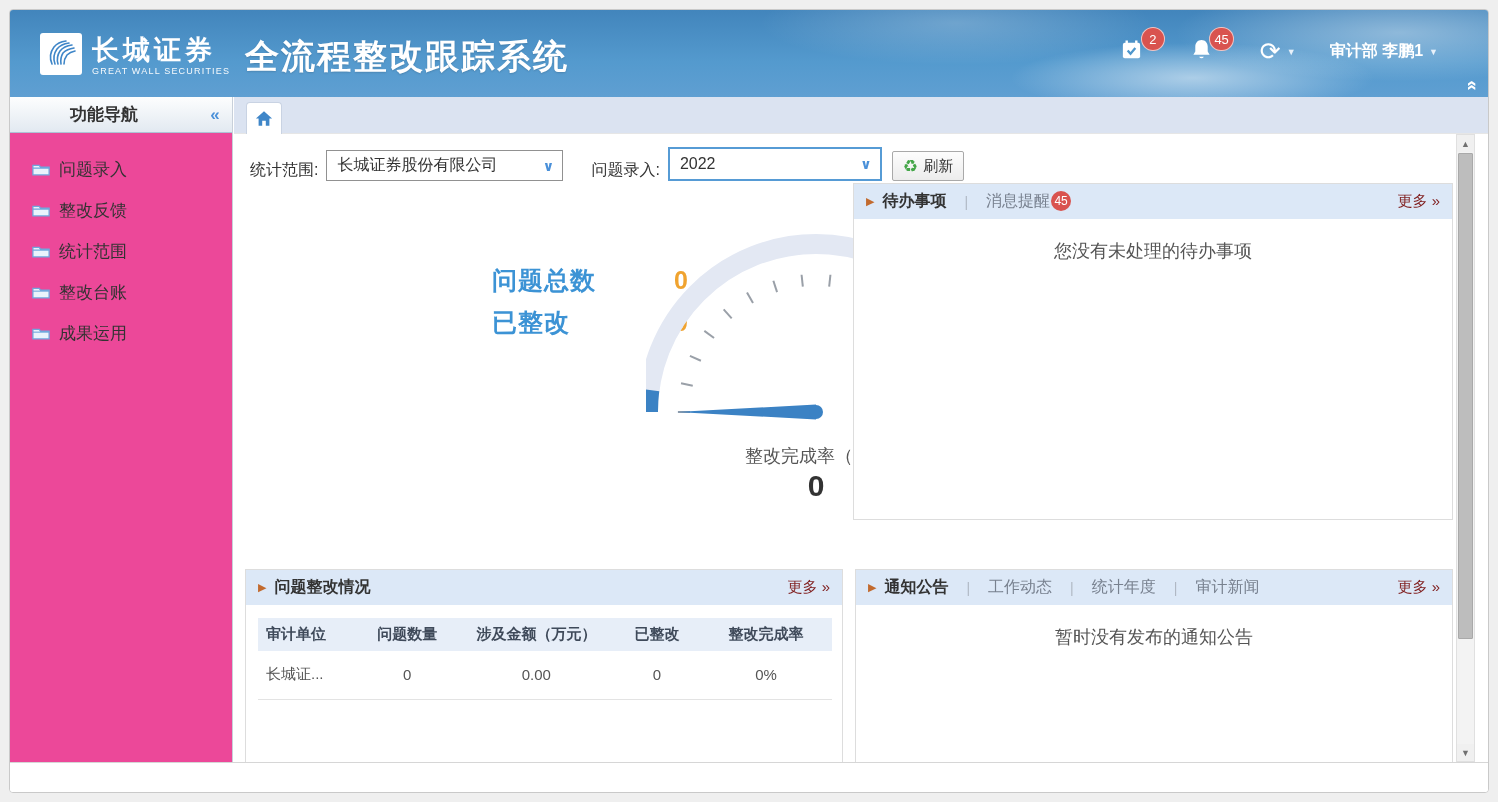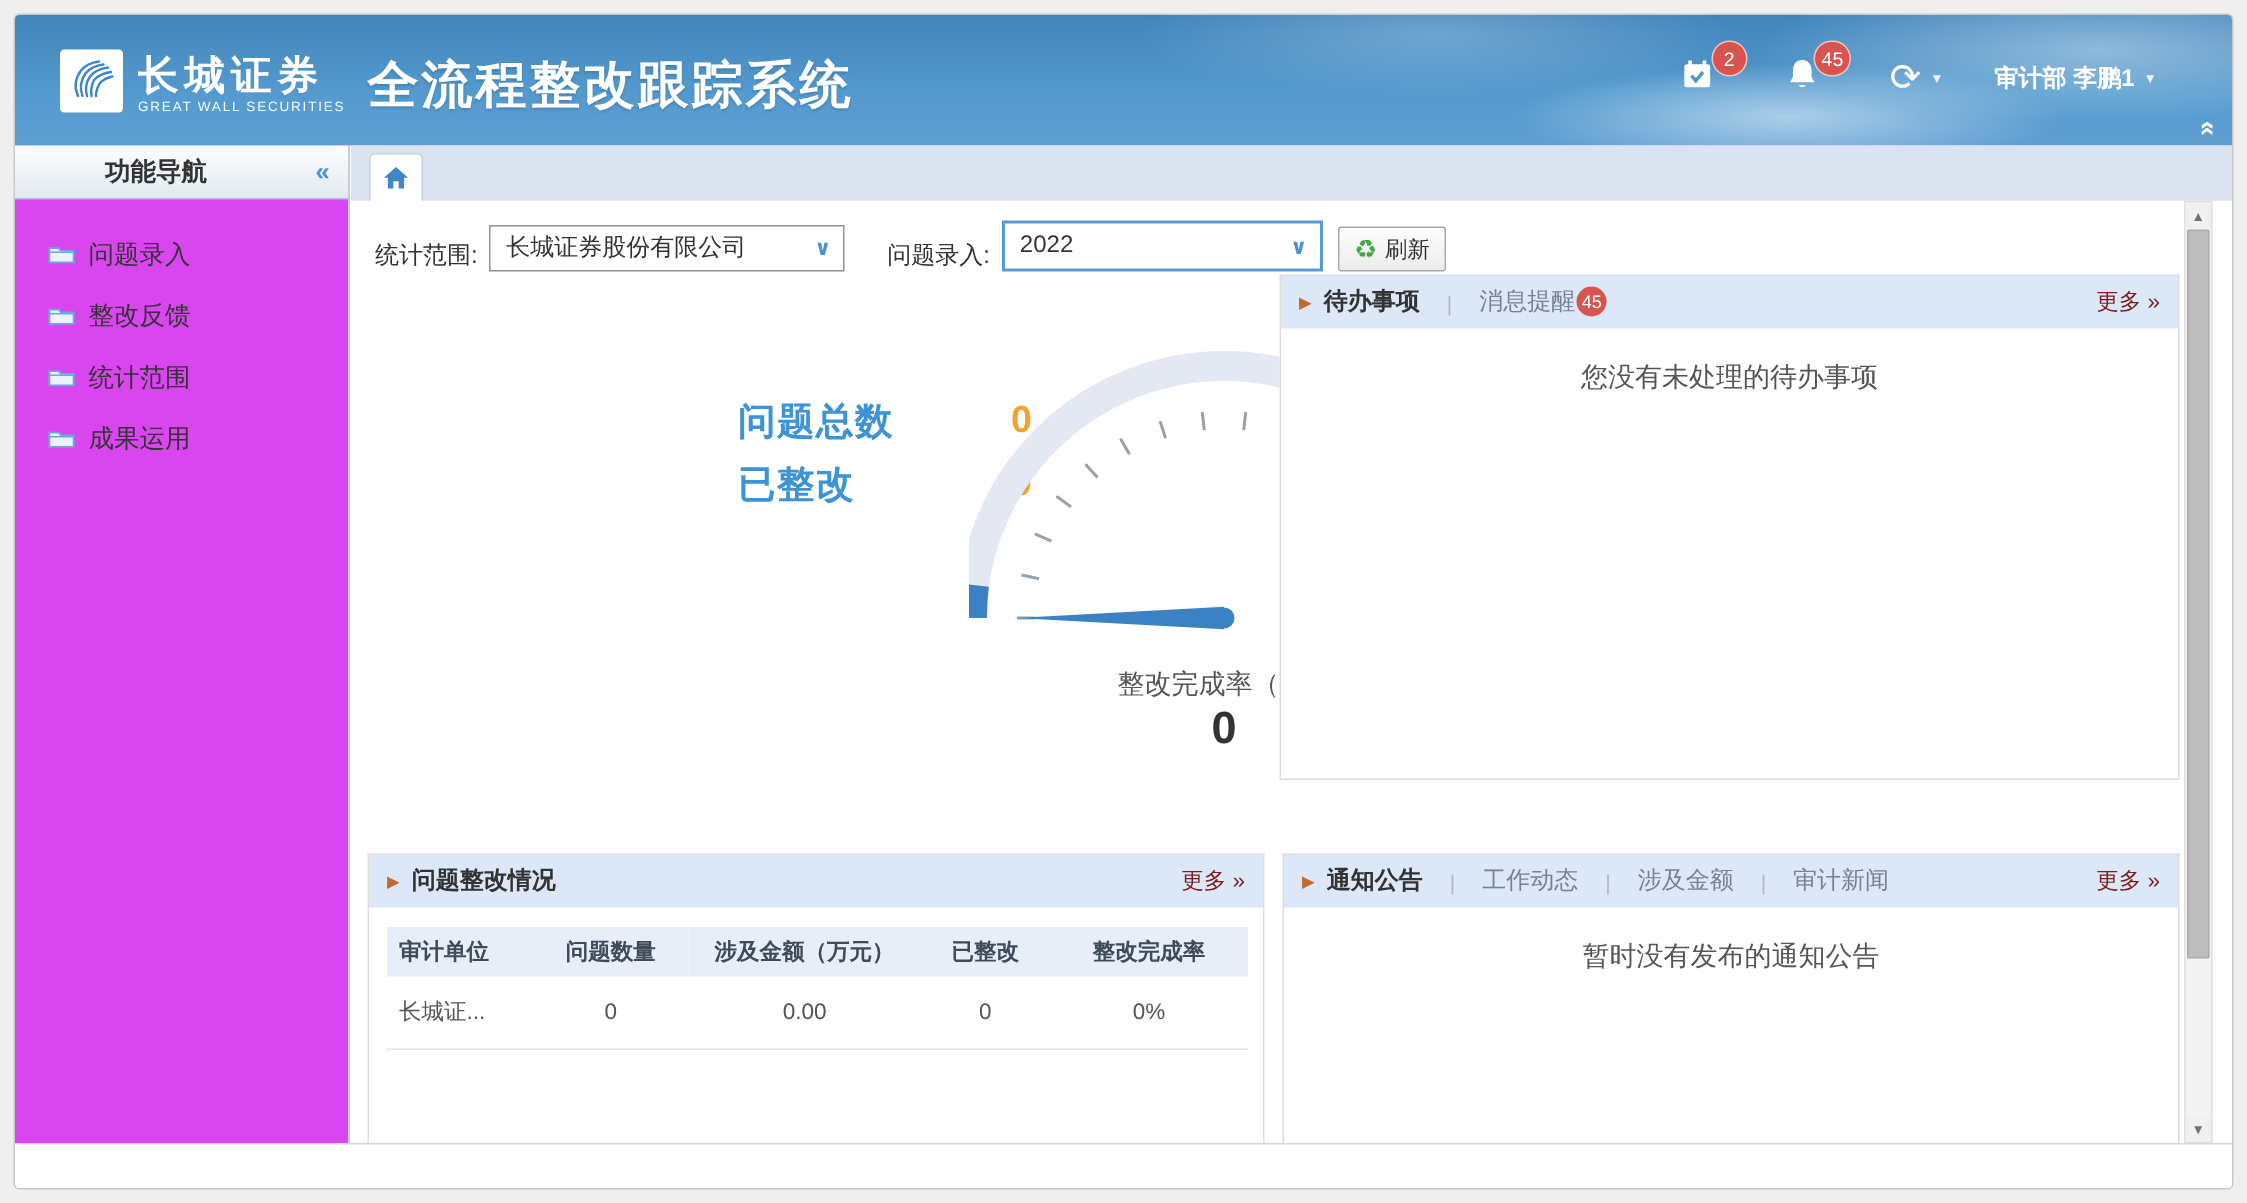"功能导航" .sidebar { background: #d946ef -> #ec4899 }
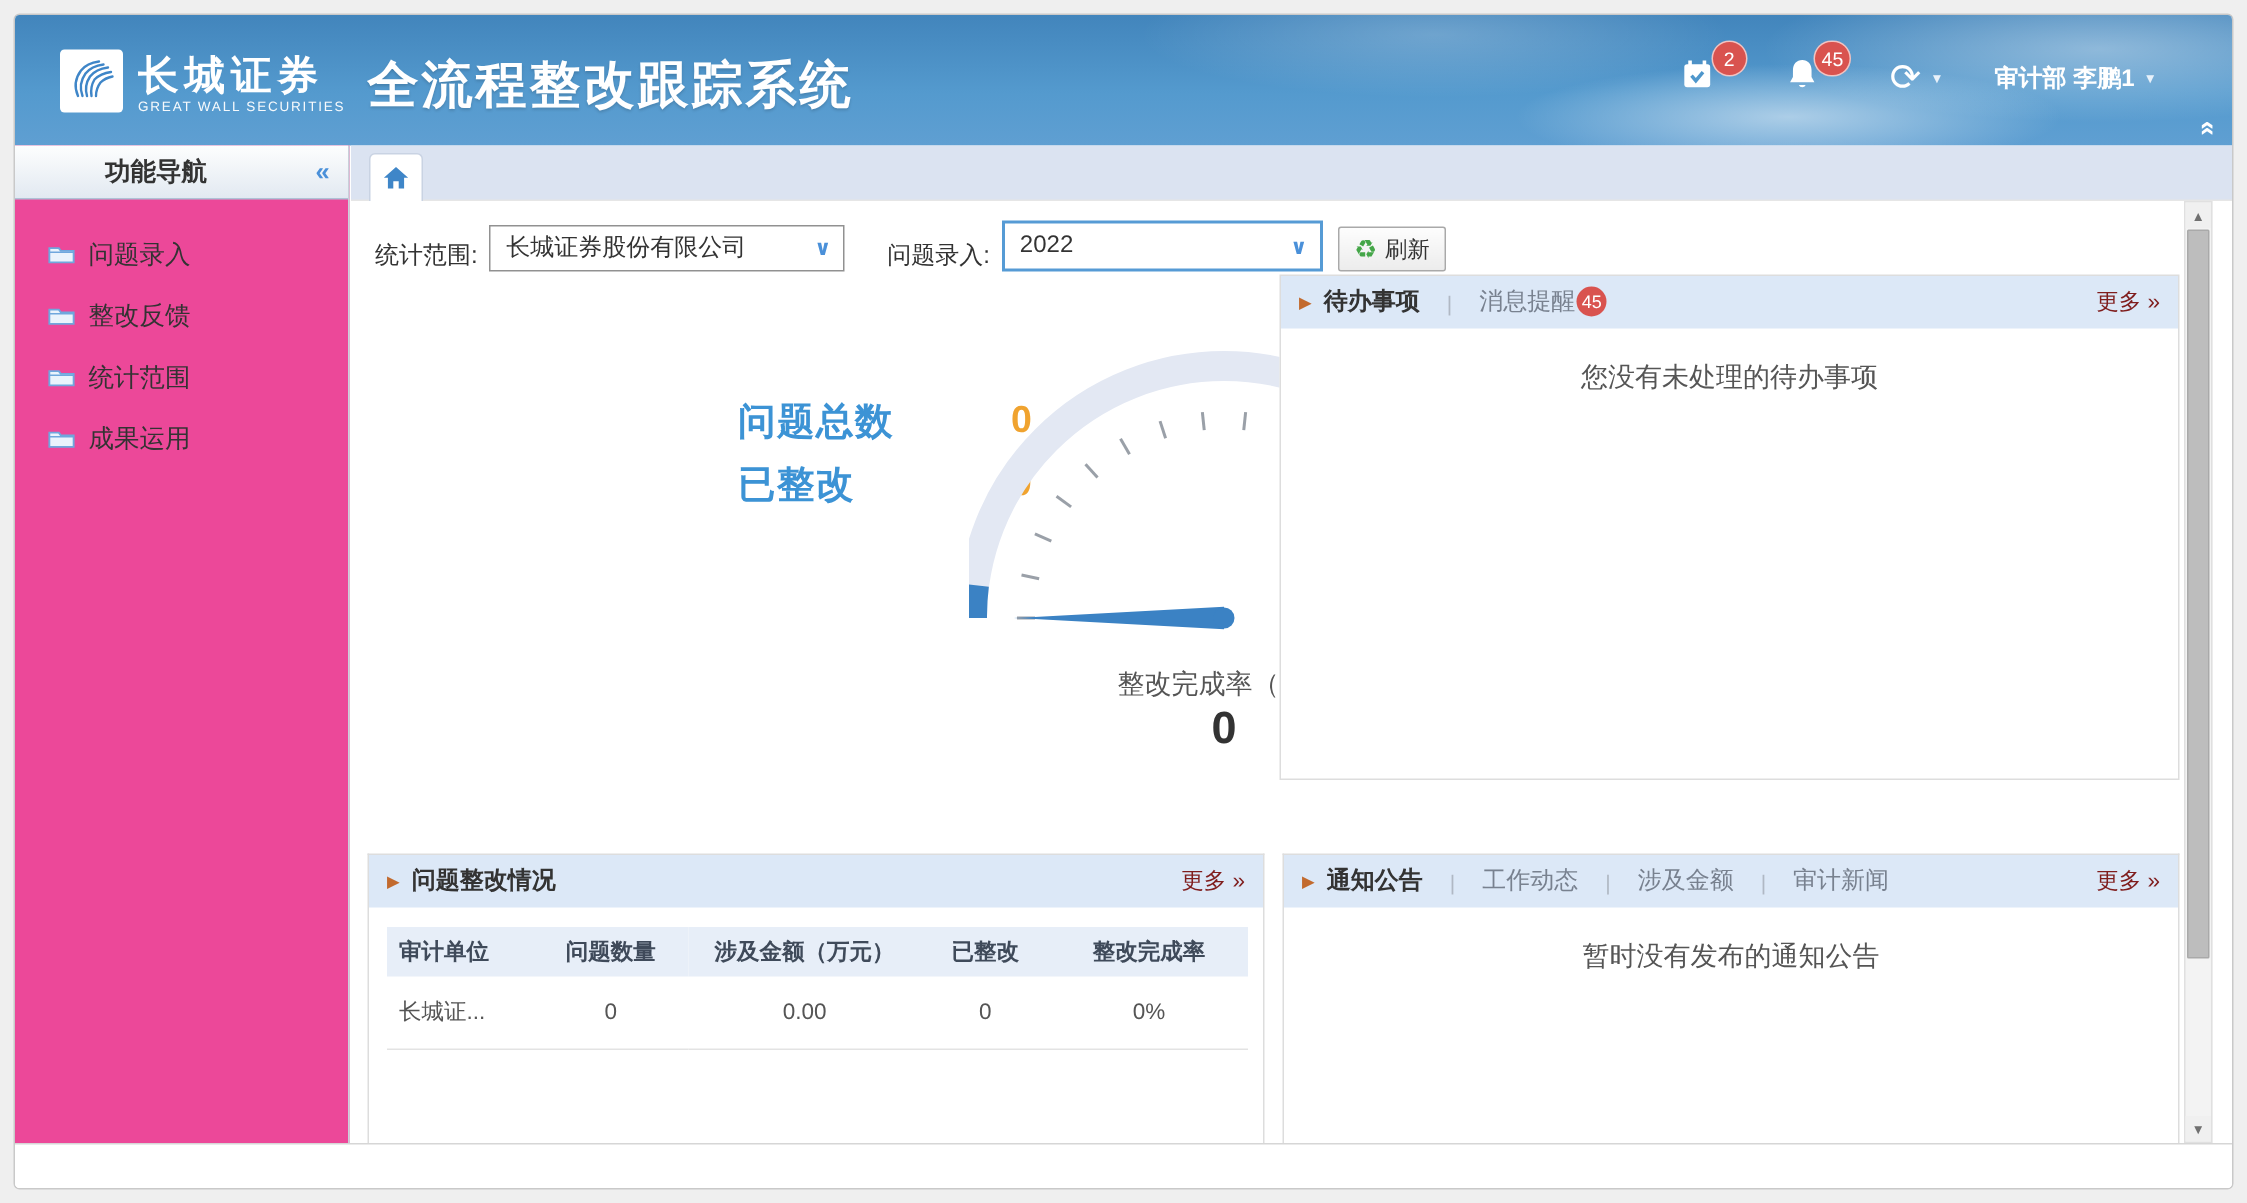"整改台账" div.sidebar-item { html: none -> <div> <svg> <path></path> <path></path> </svg> <span>整改台账</span> </div> }
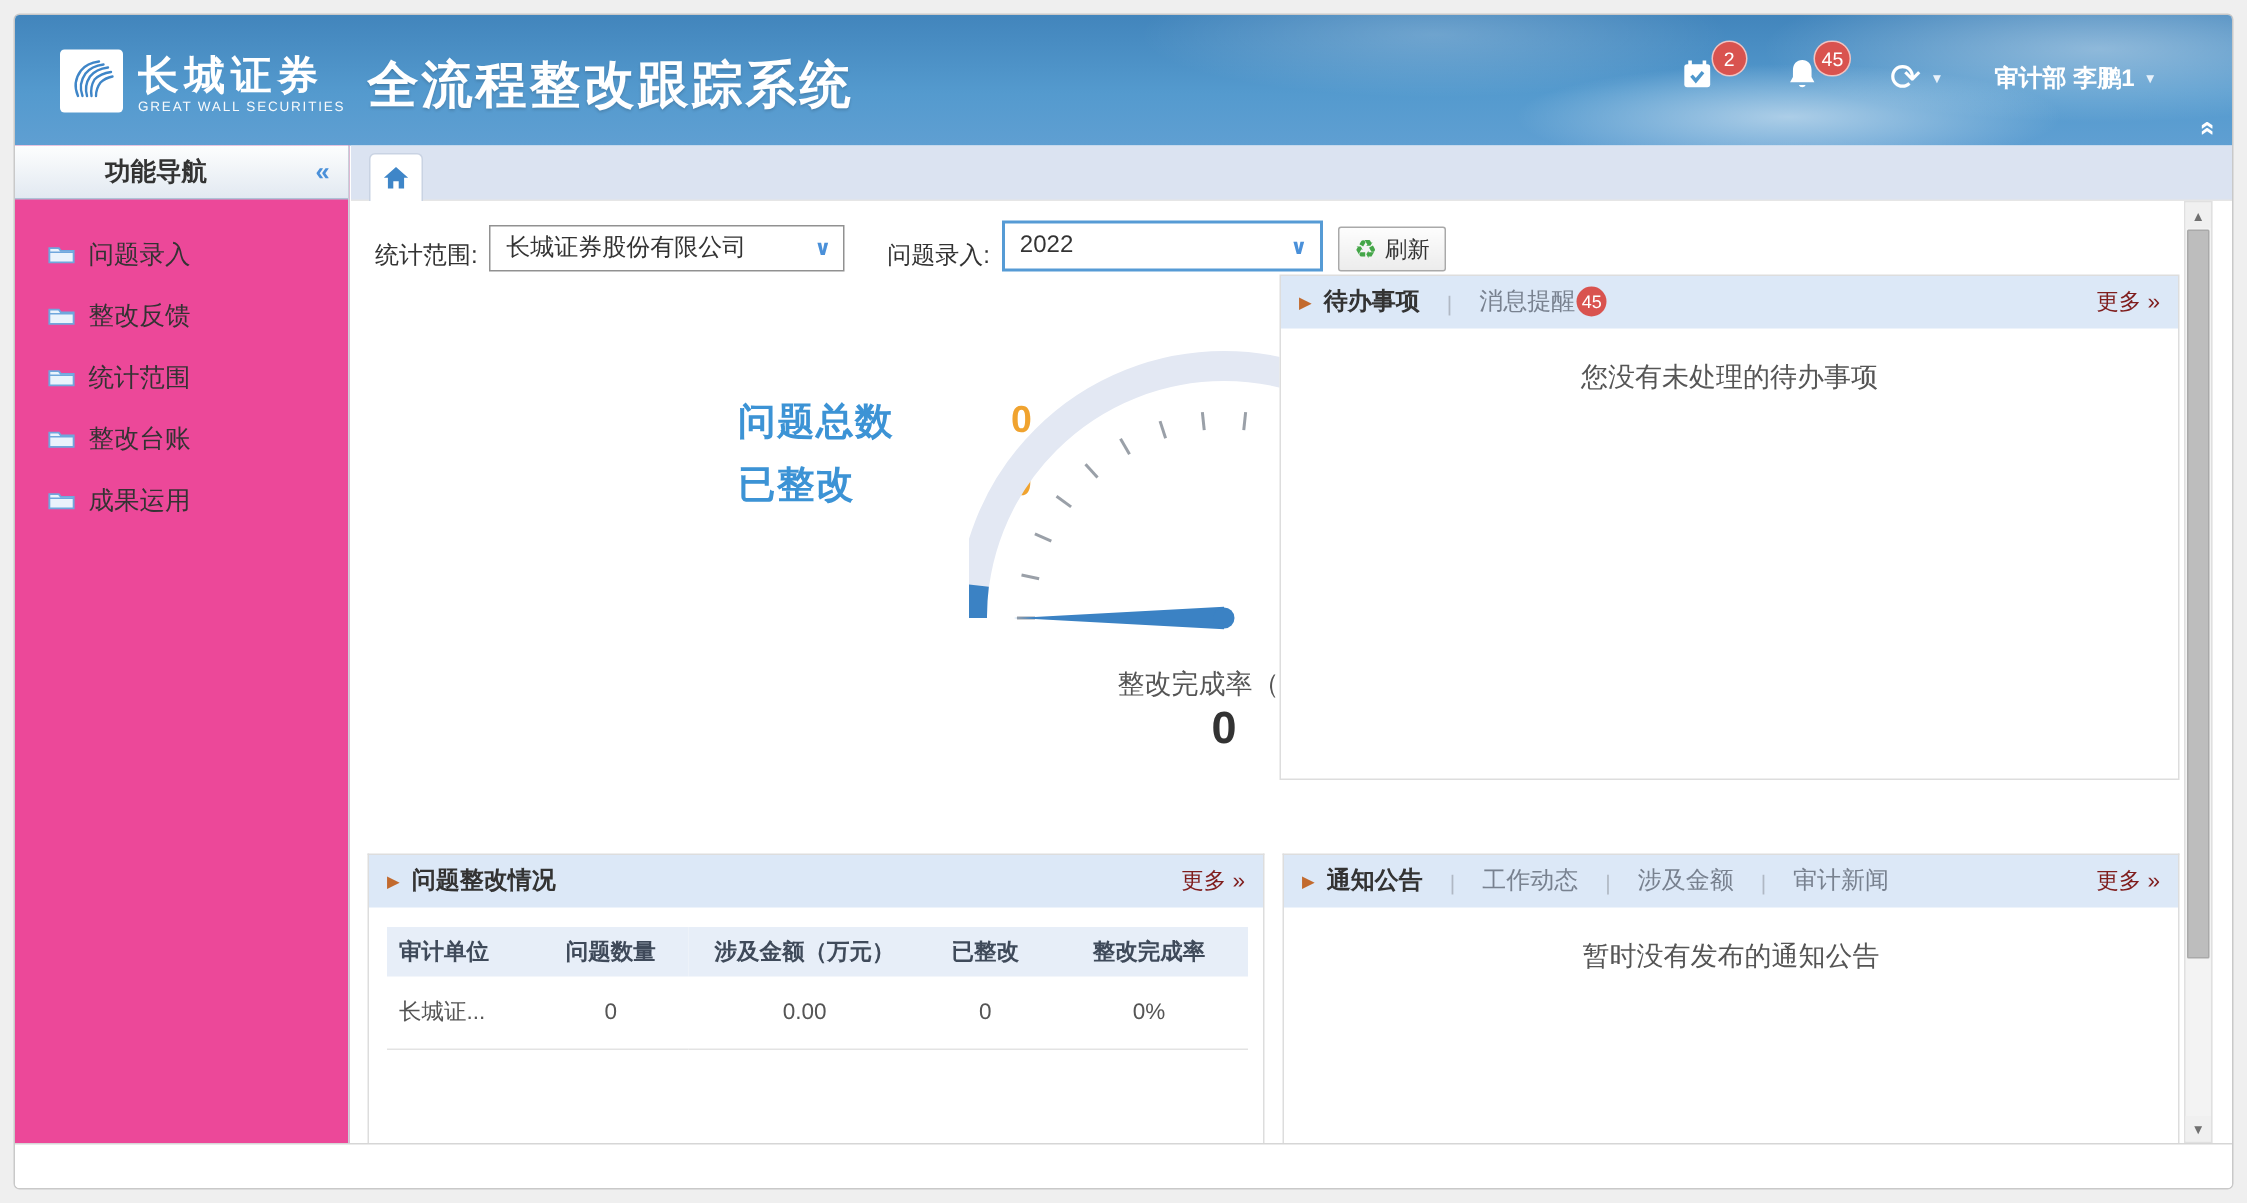"涉及金额" span.ph-tab { text: 涉及金额 -> 统计年度 }
